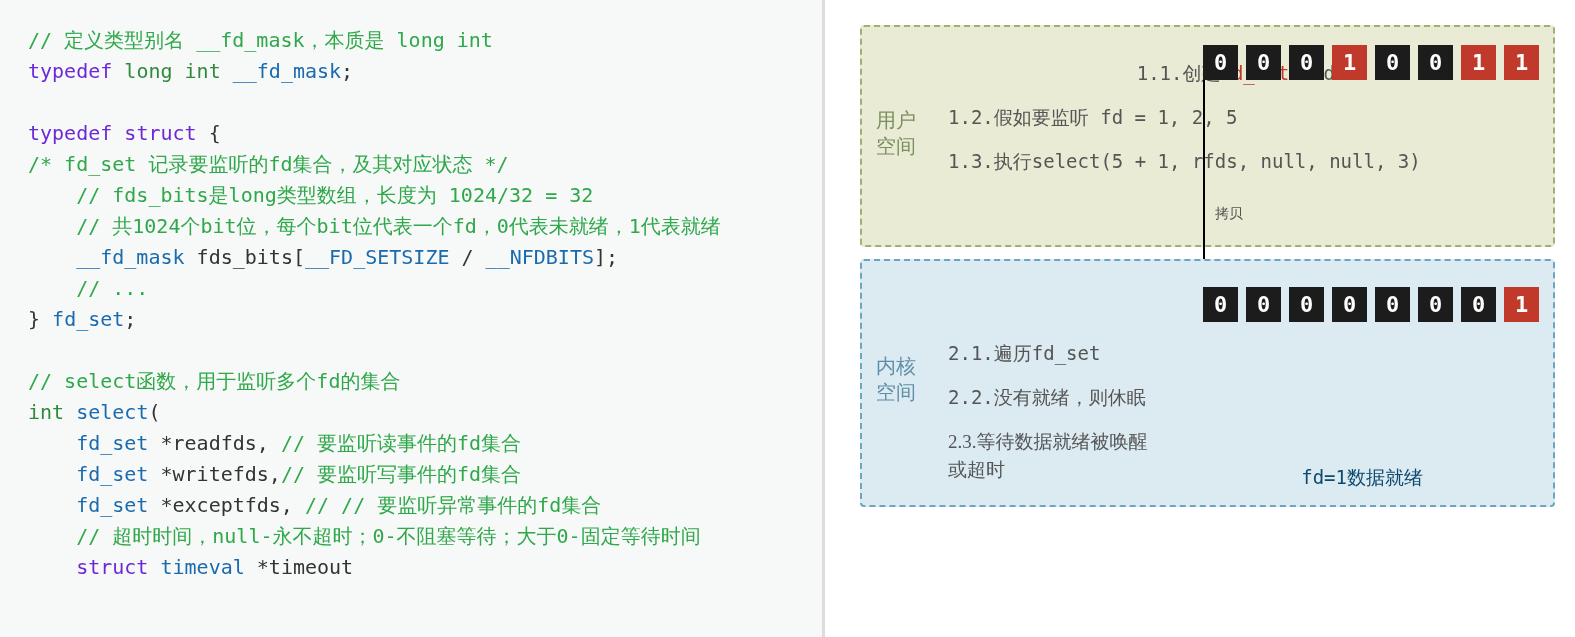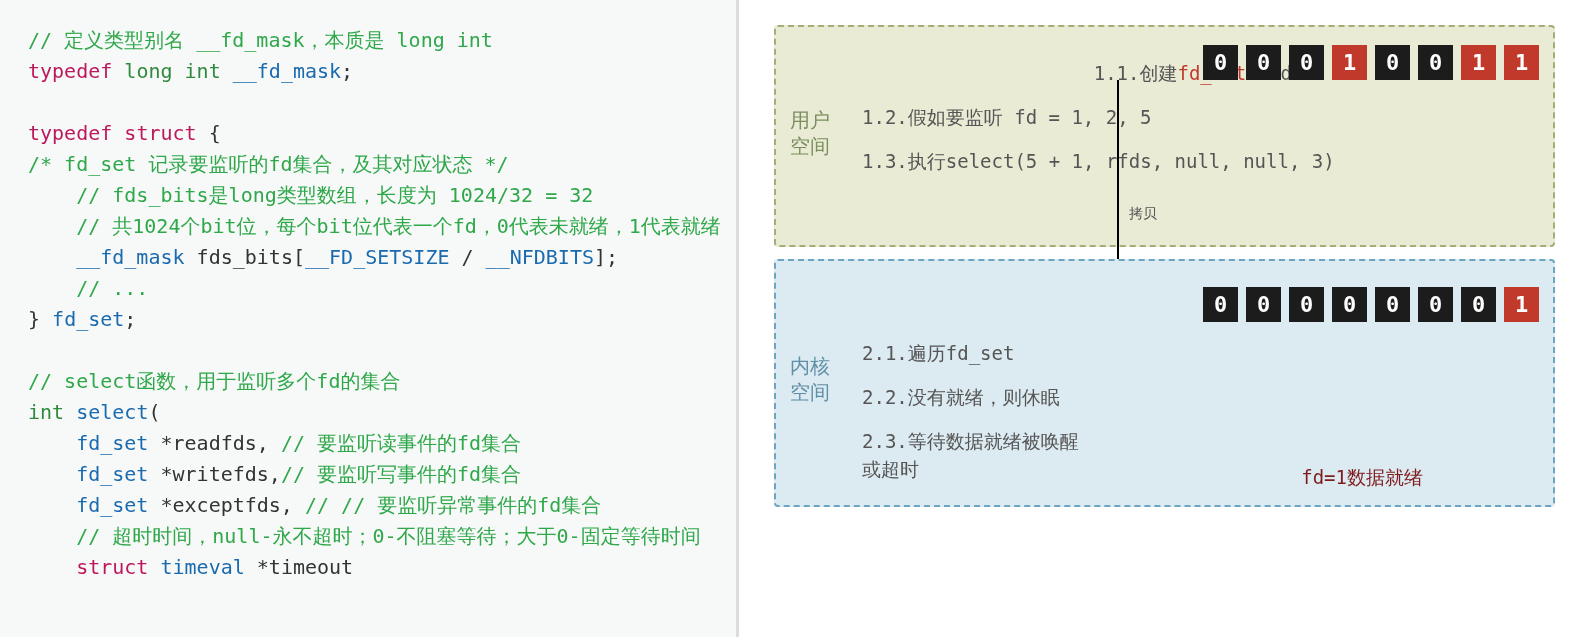"// 定义类型别名 __fd_mask，本质是 long int" .code-panel { width: 739px -> 825px }
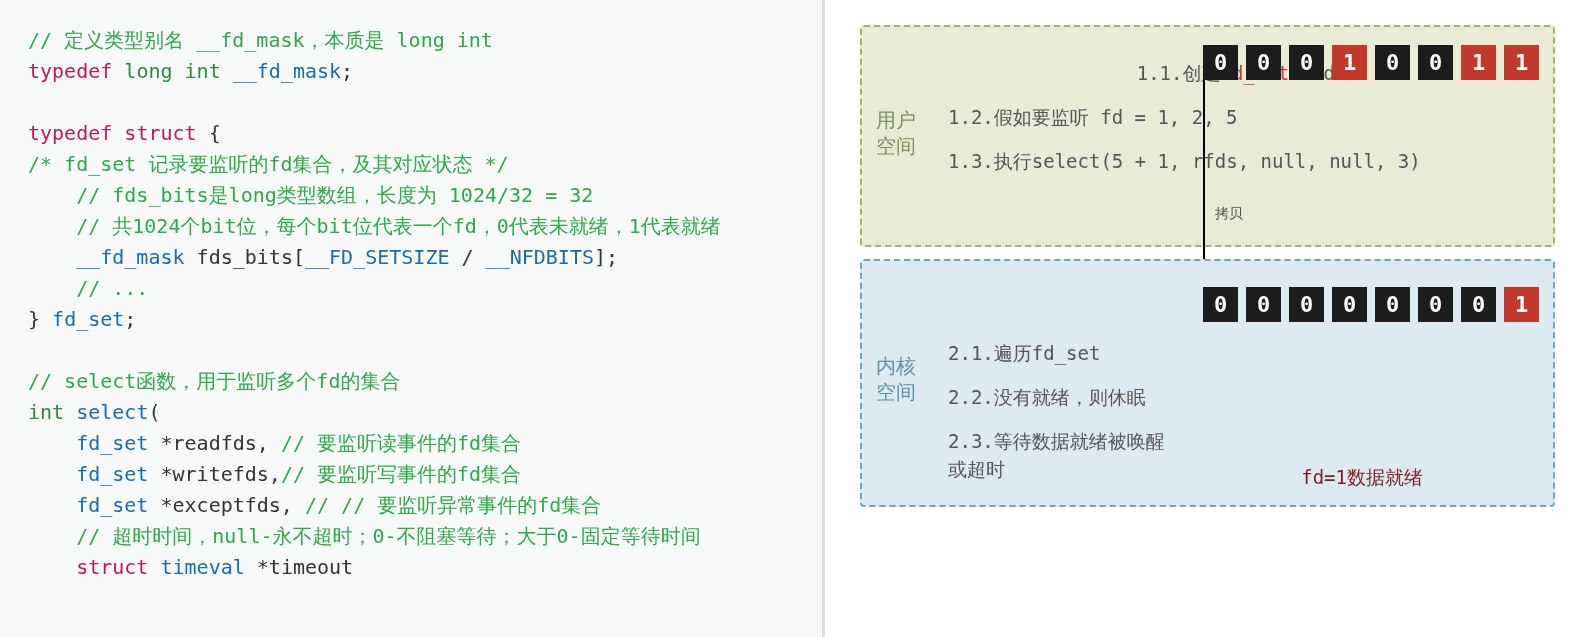"typedef" .c-kw { color: #be185d -> #6d28d9 }
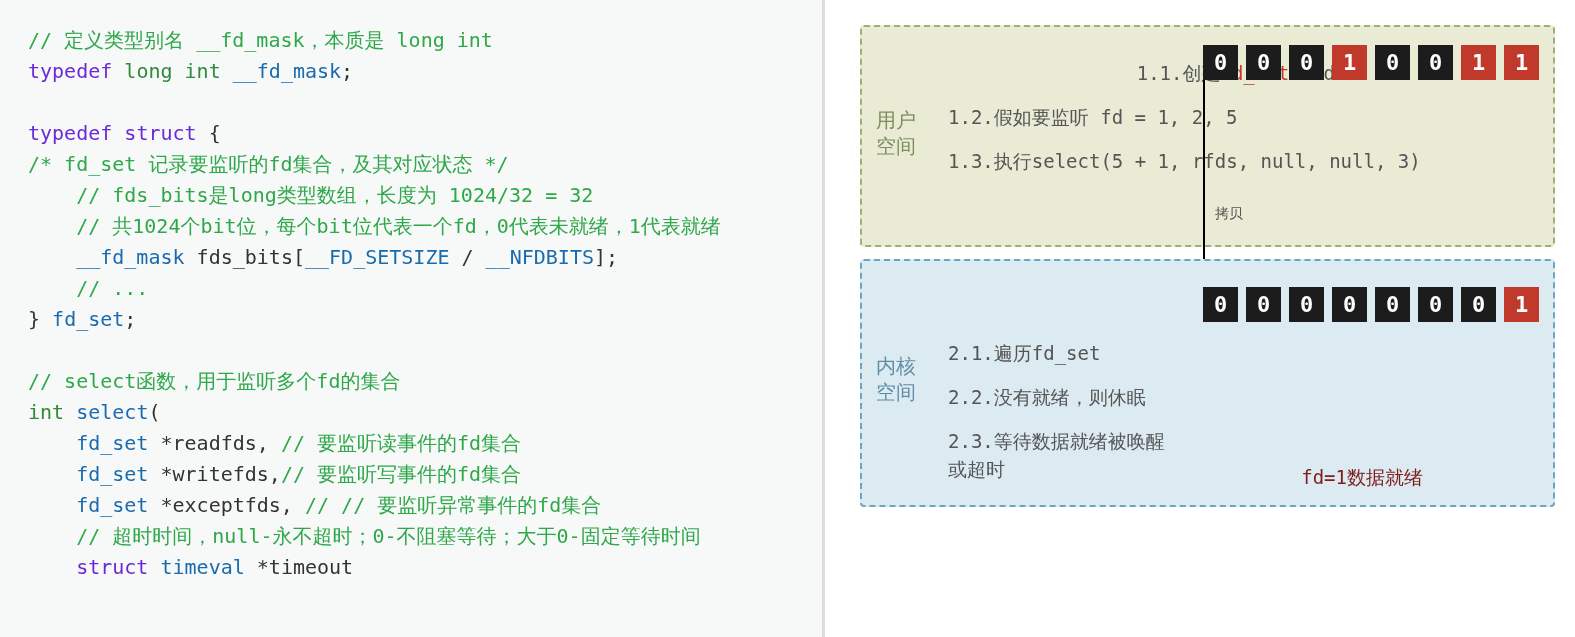"2.3.等待数据就绪被唤醒" div.step-line { font-family: none -> Liberation Serif, serif }
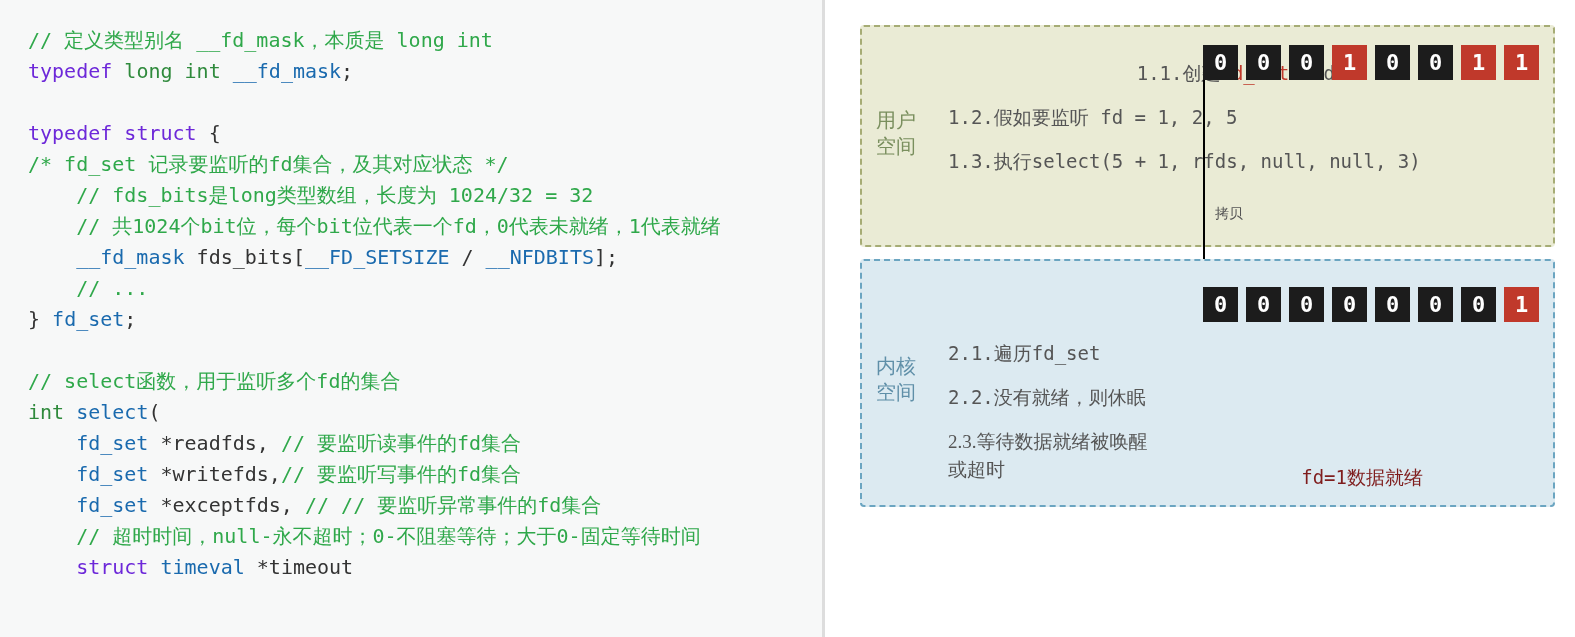"fd=1数据就绪" .ready-label { color: #7f1d1d -> #0c4a6e }
